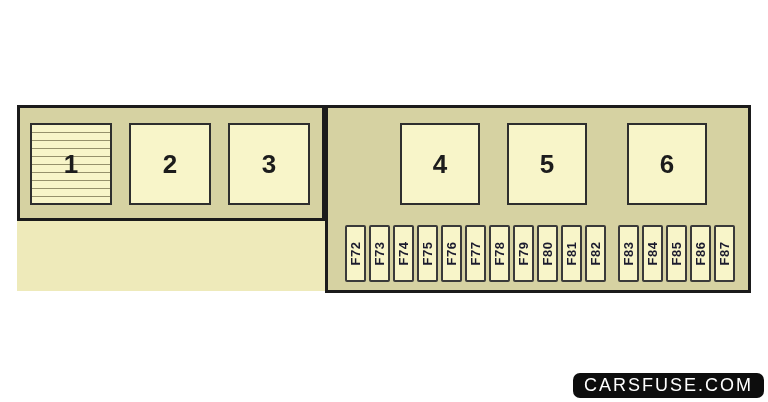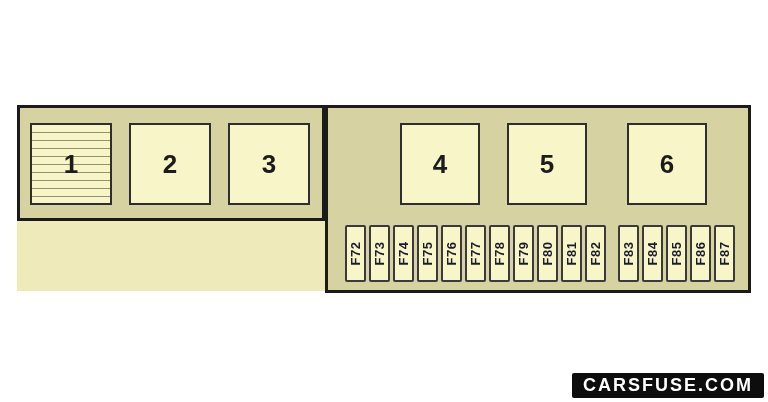"CARSFUSE.COM" #watermark { border-radius: 2px -> 7px; font-weight: bold -> normal }
